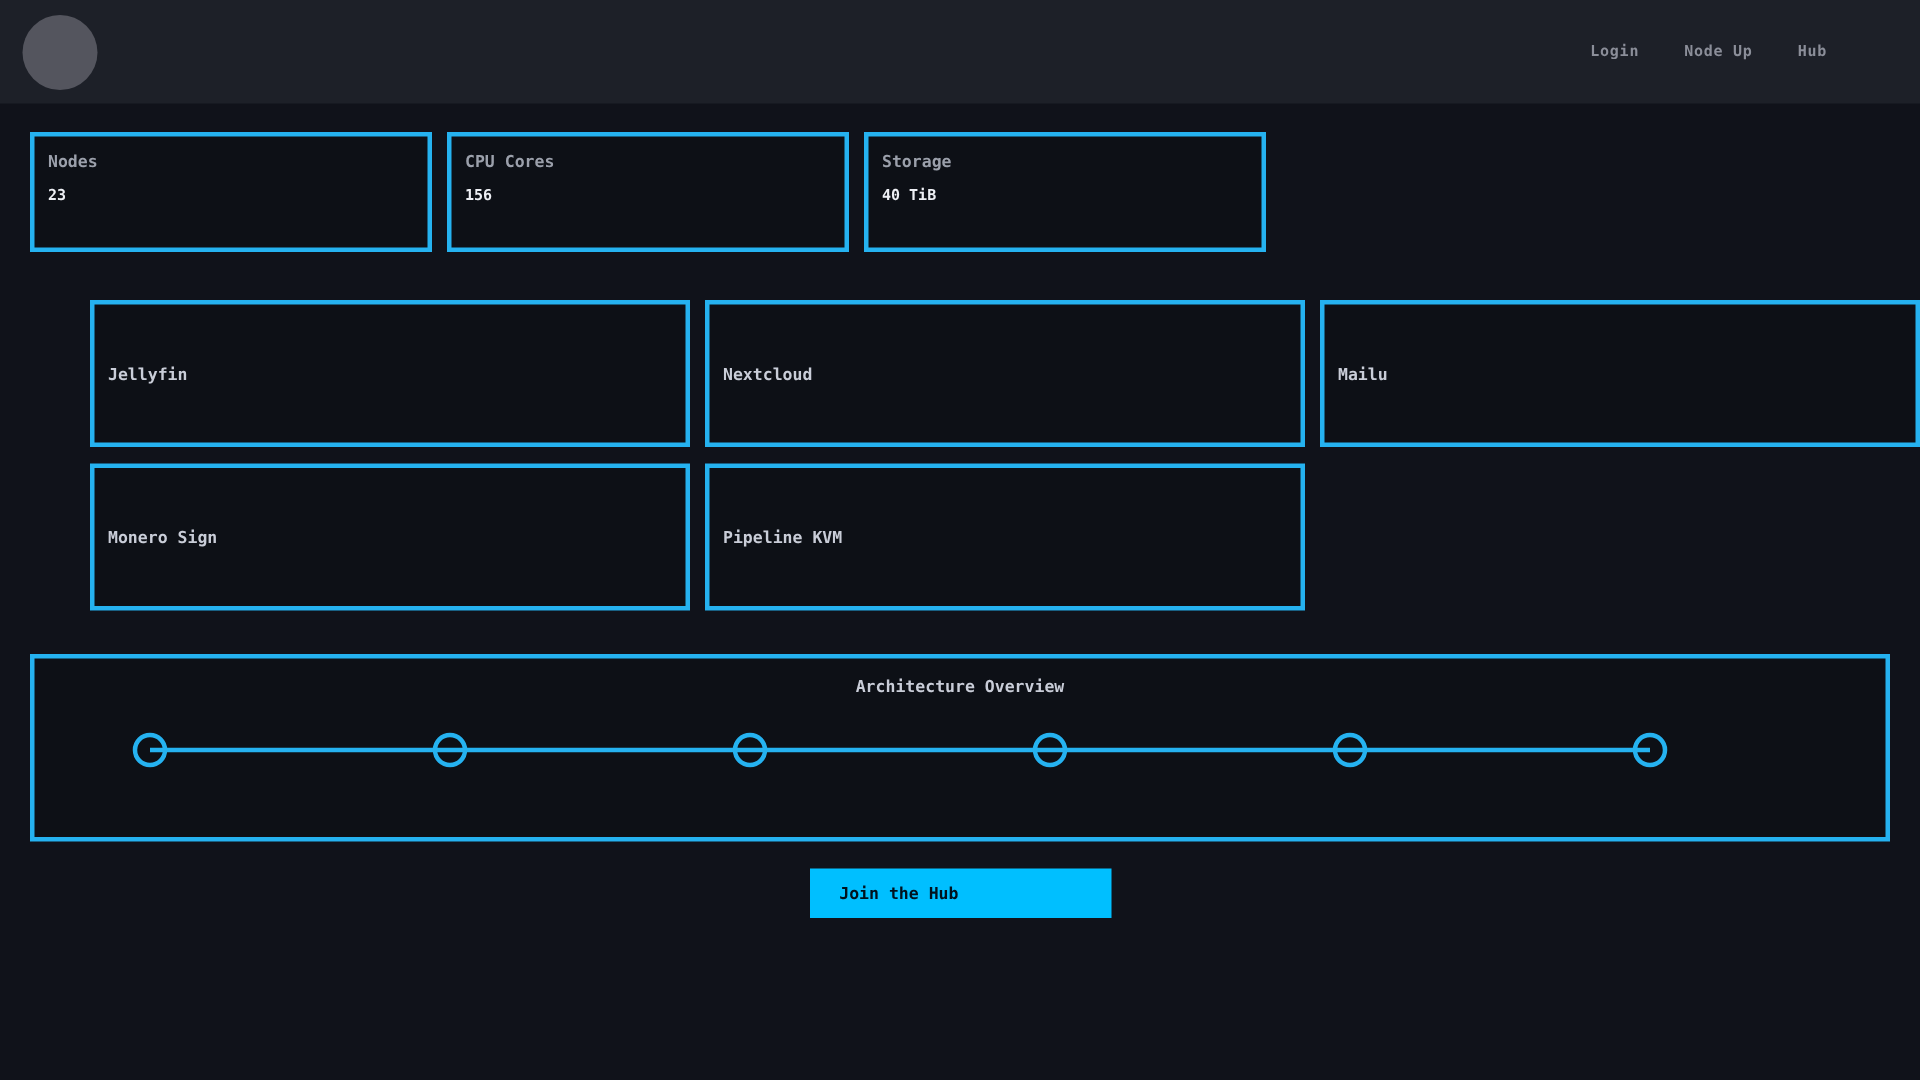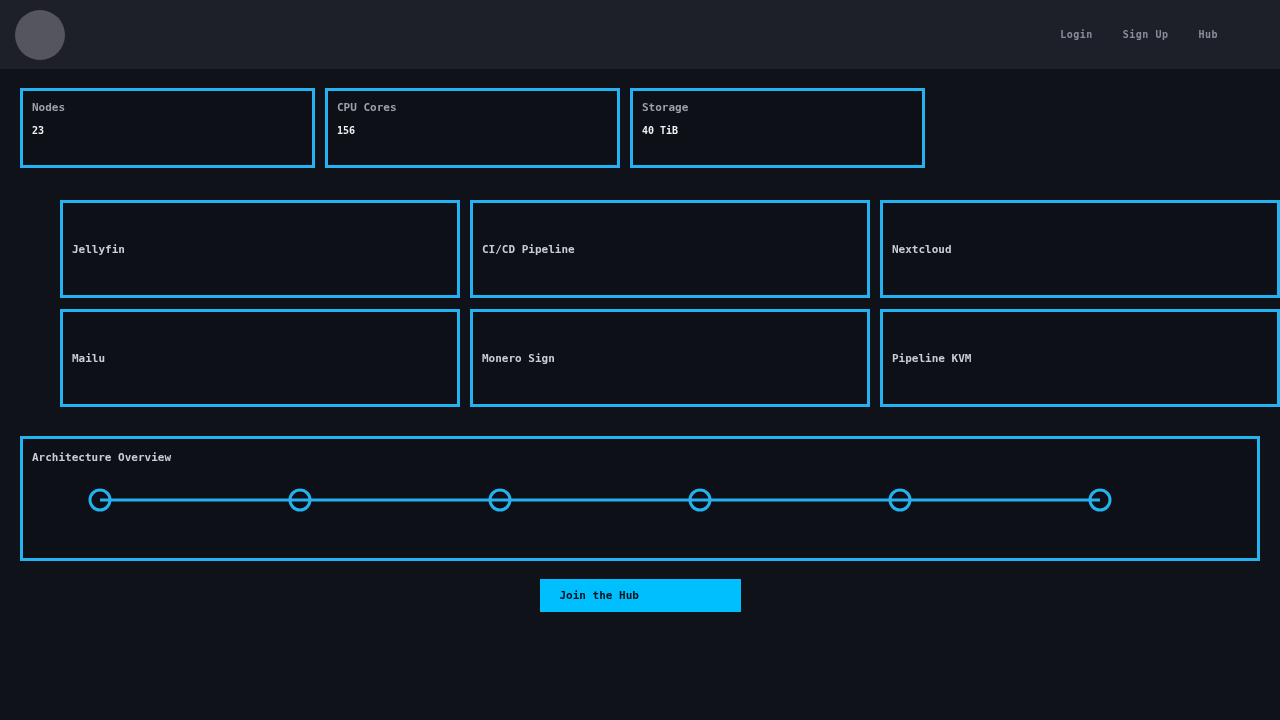"Sign Up" a.nav-link { text: Sign -> Node }
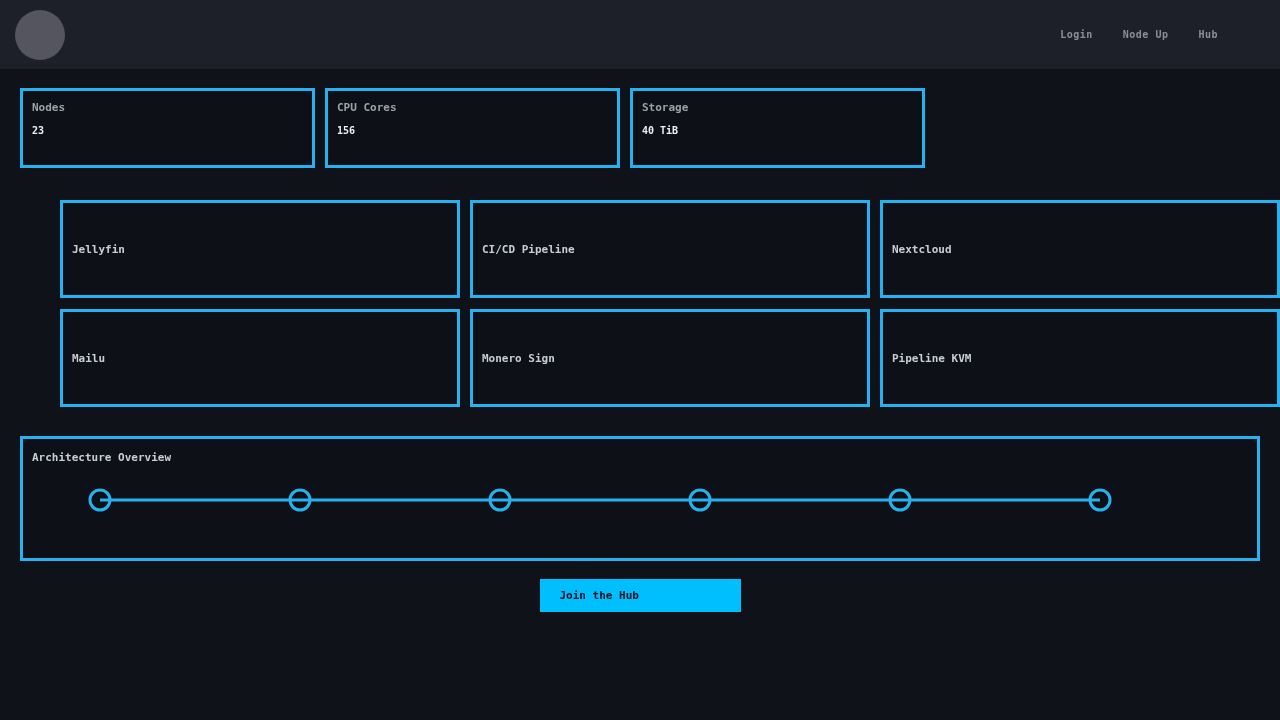"Nodes" .stat-card { width: 295px -> 268px }
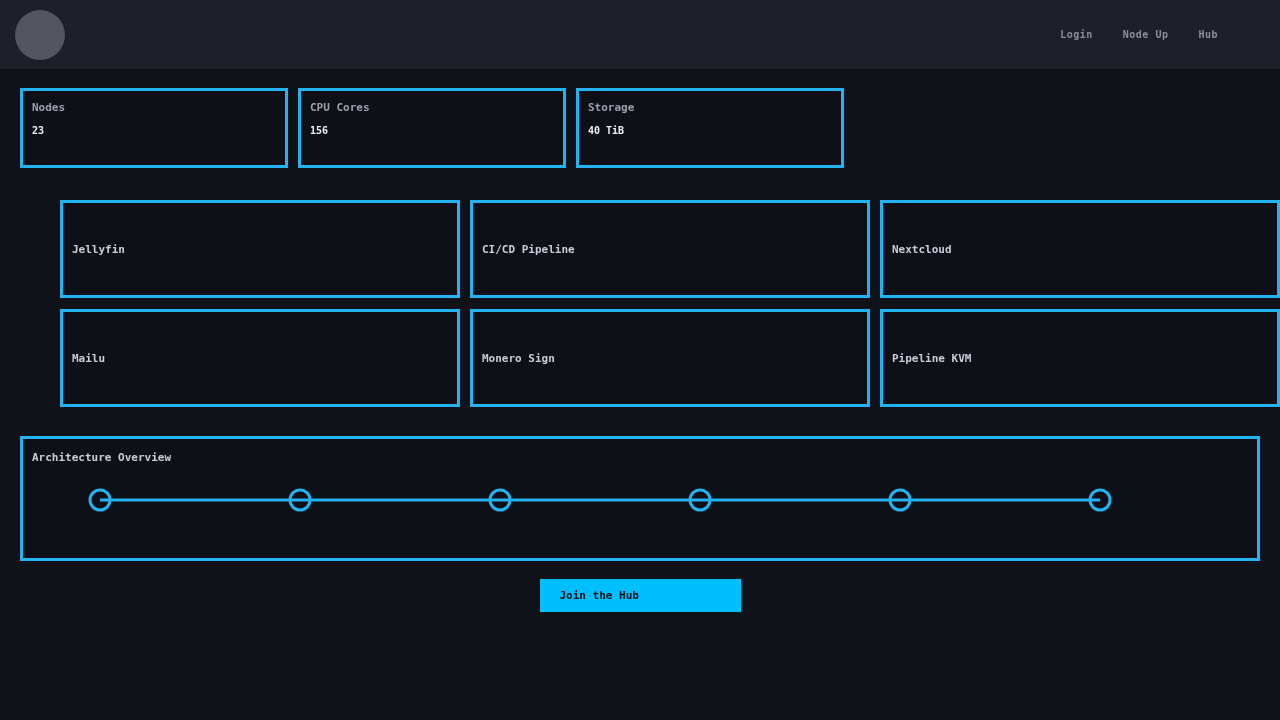"CI/CD Pipeline" div.service-card { html: <div> <span>CI/CD Pipeline</span> </div> -> none }
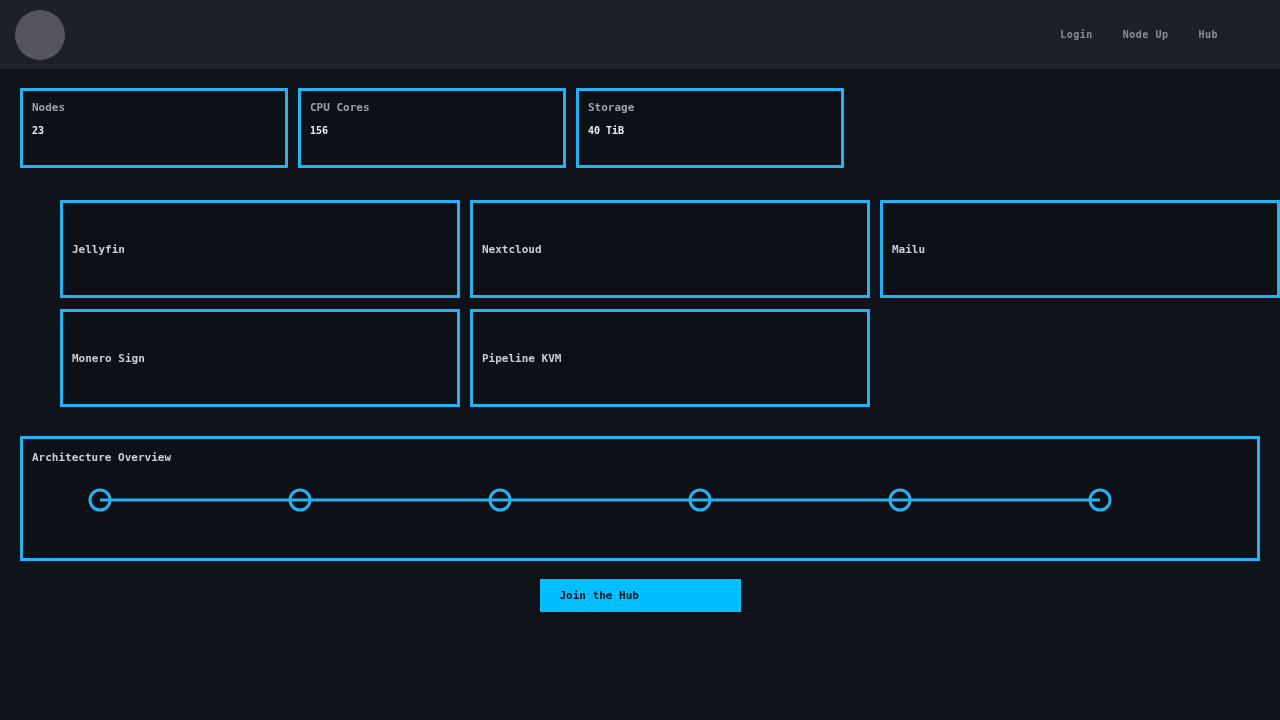"Architecture Overview" .arch-panel { text-align: none -> center }
